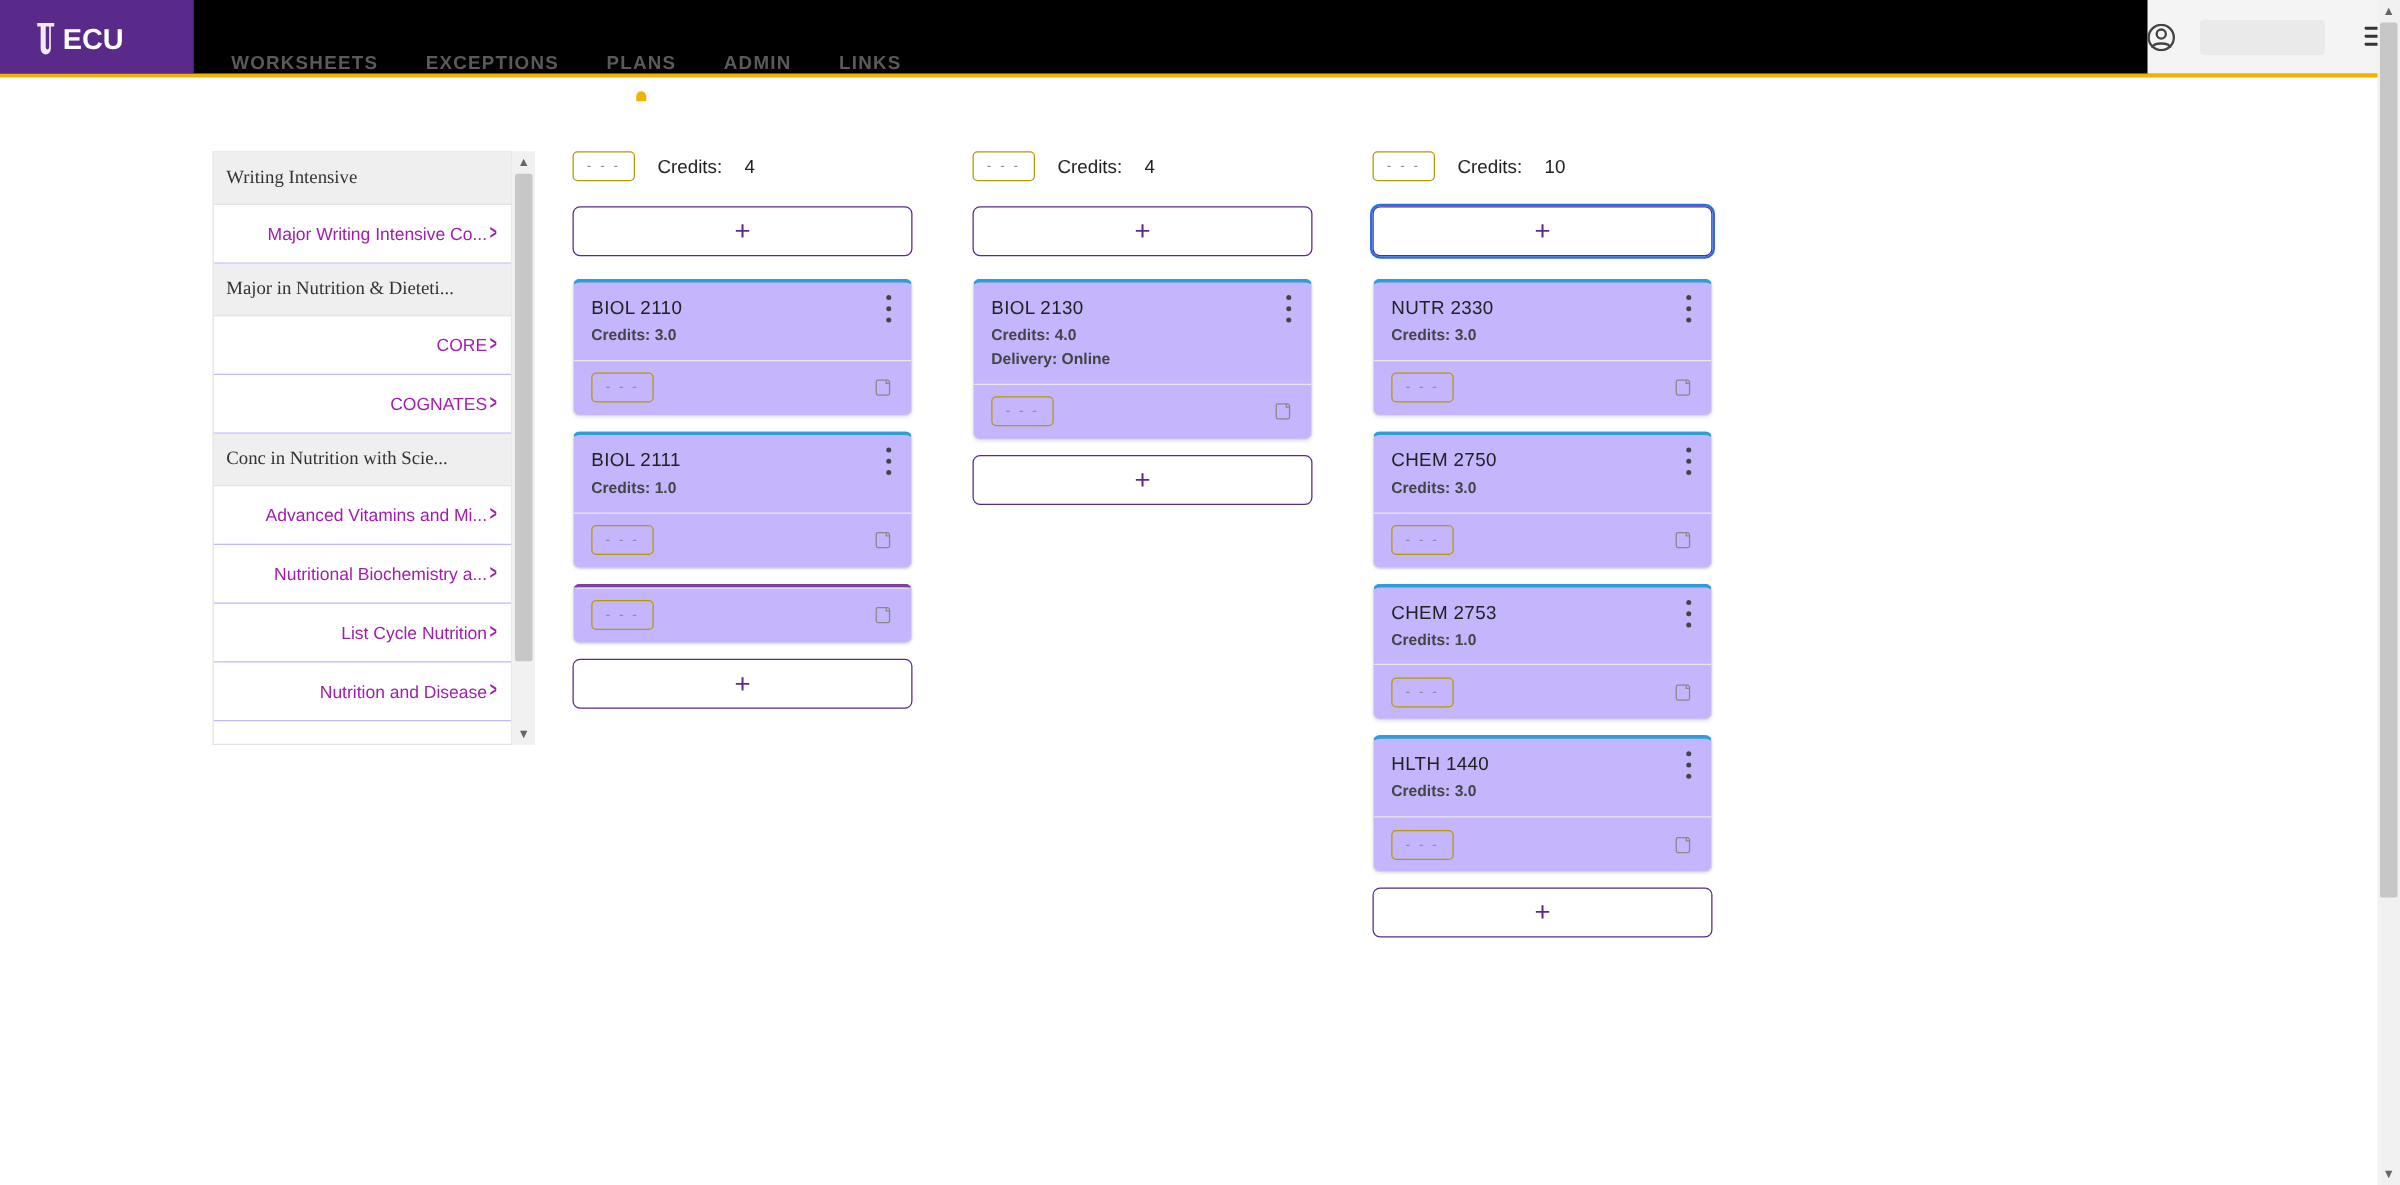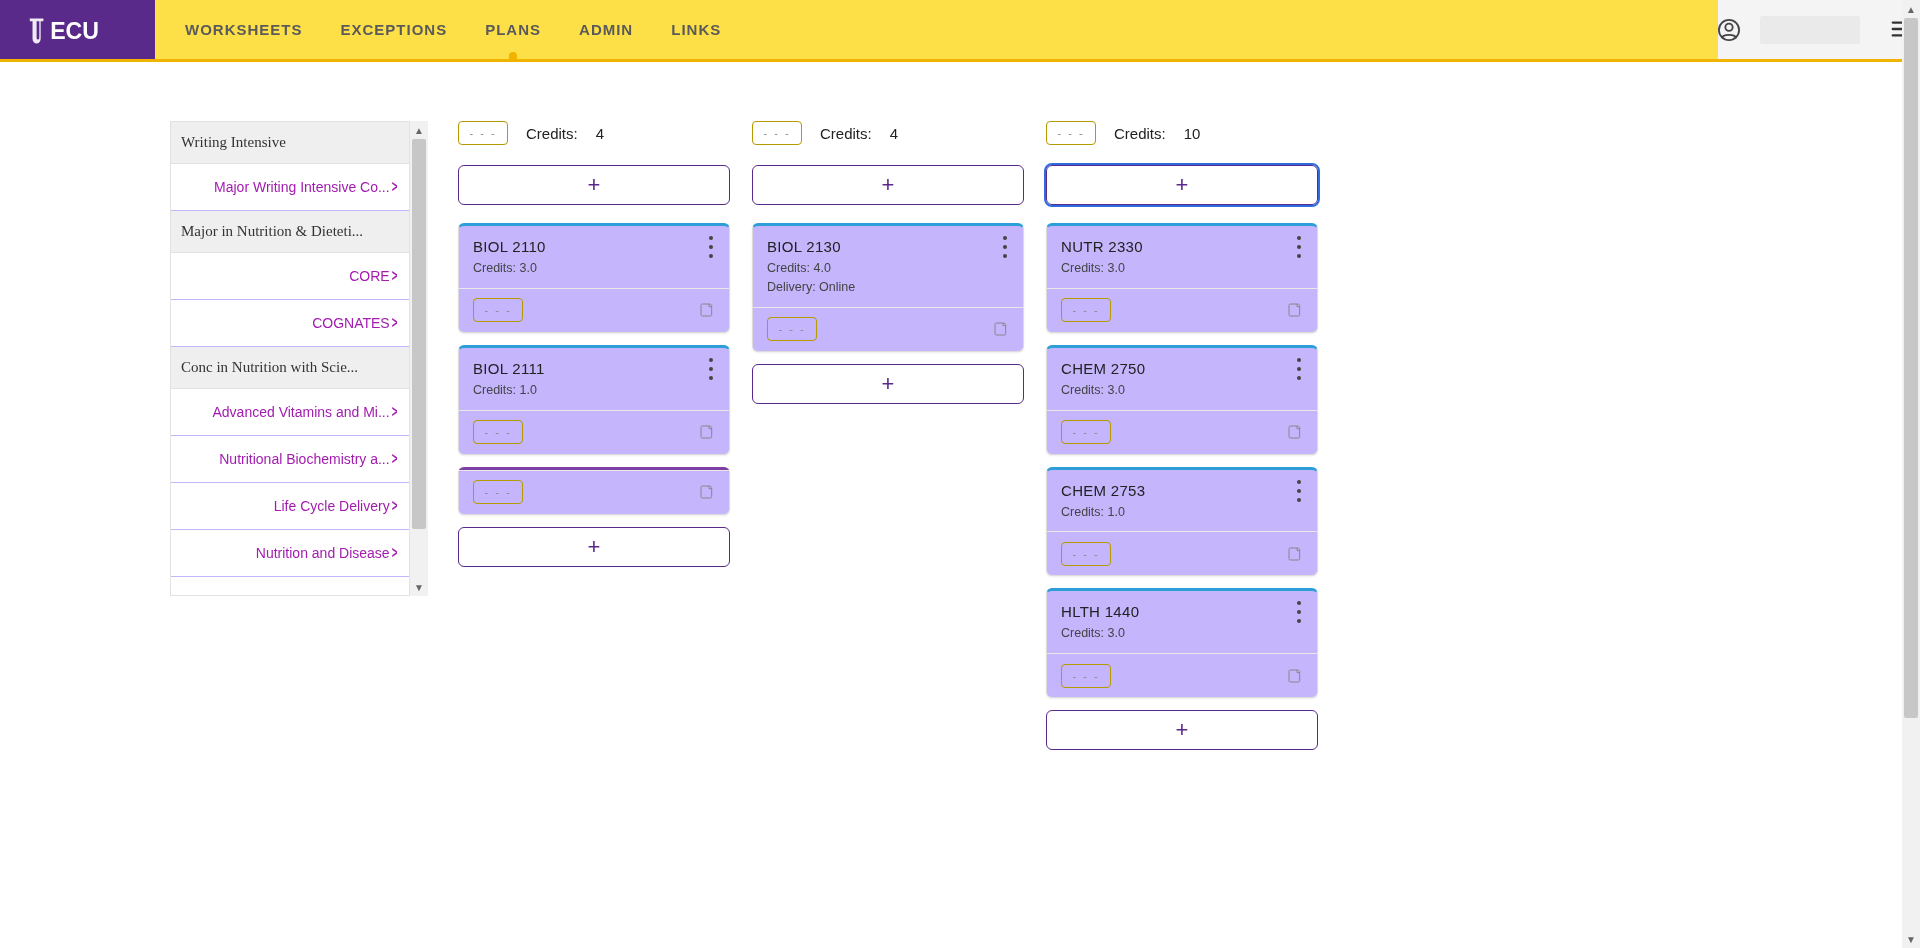"ECU" .header { align-items: center -> flex-end; background: #fde047 -> #000000 }
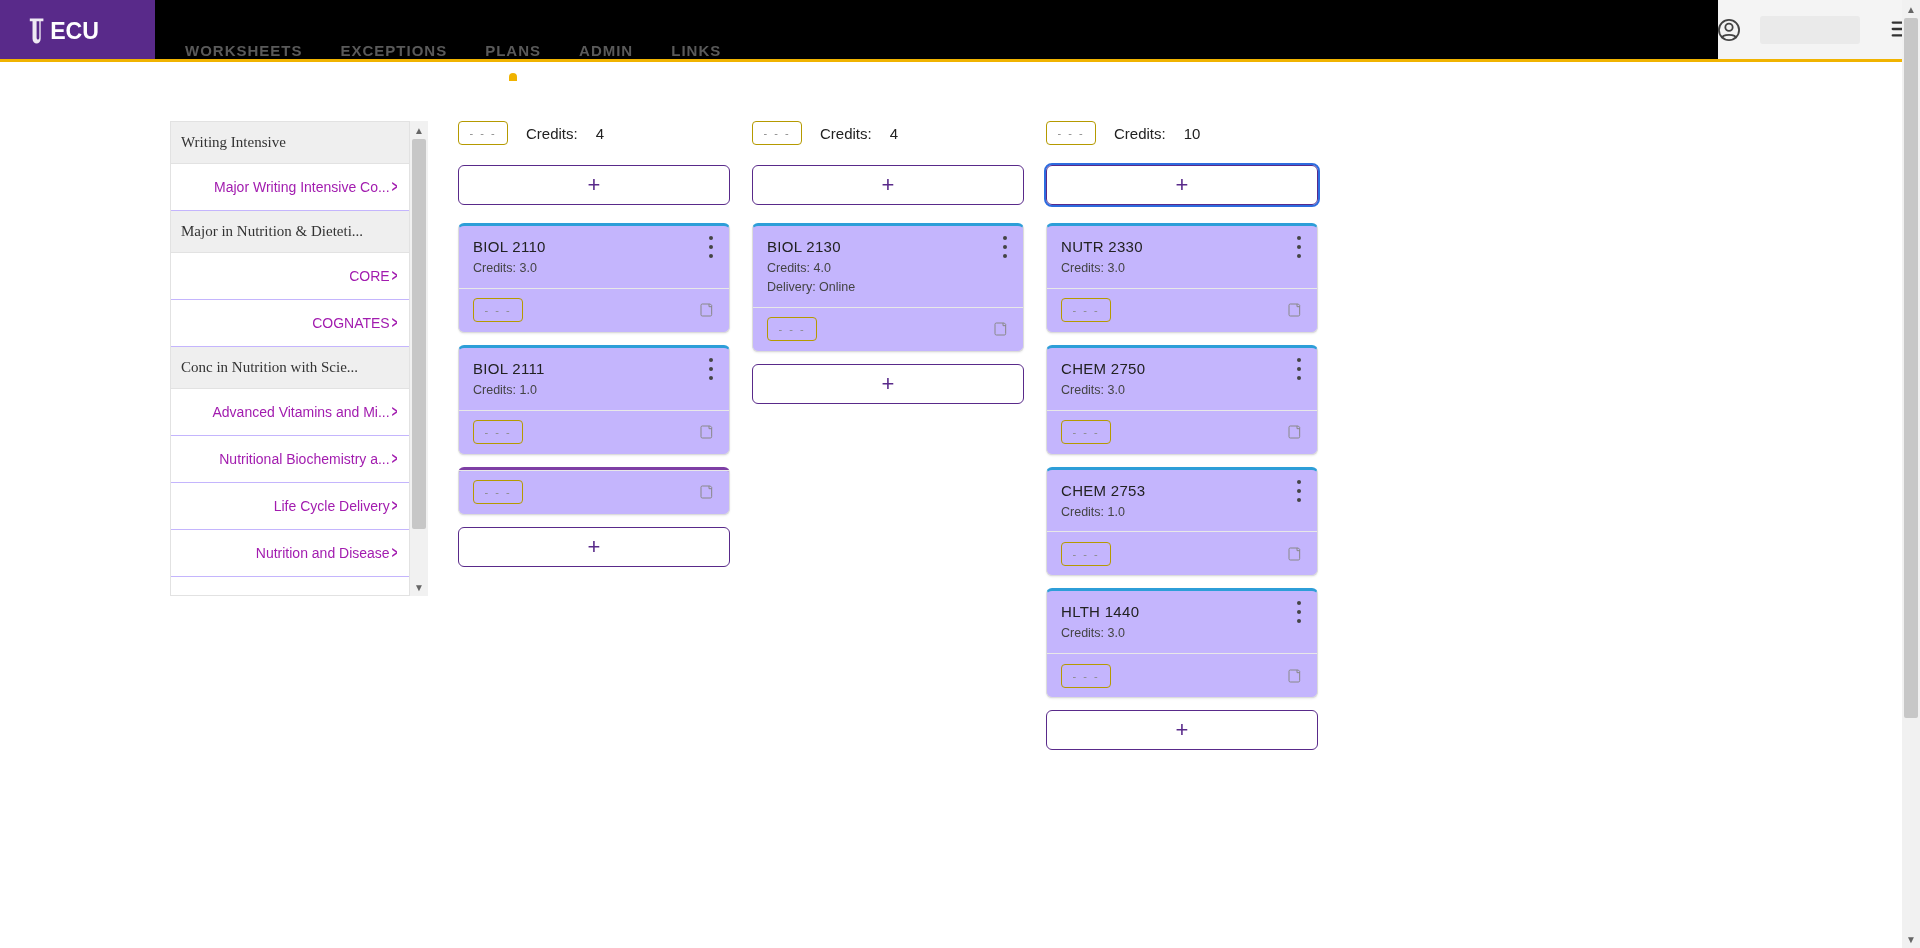"Credits:" .cols { gap: 14px -> 40px }
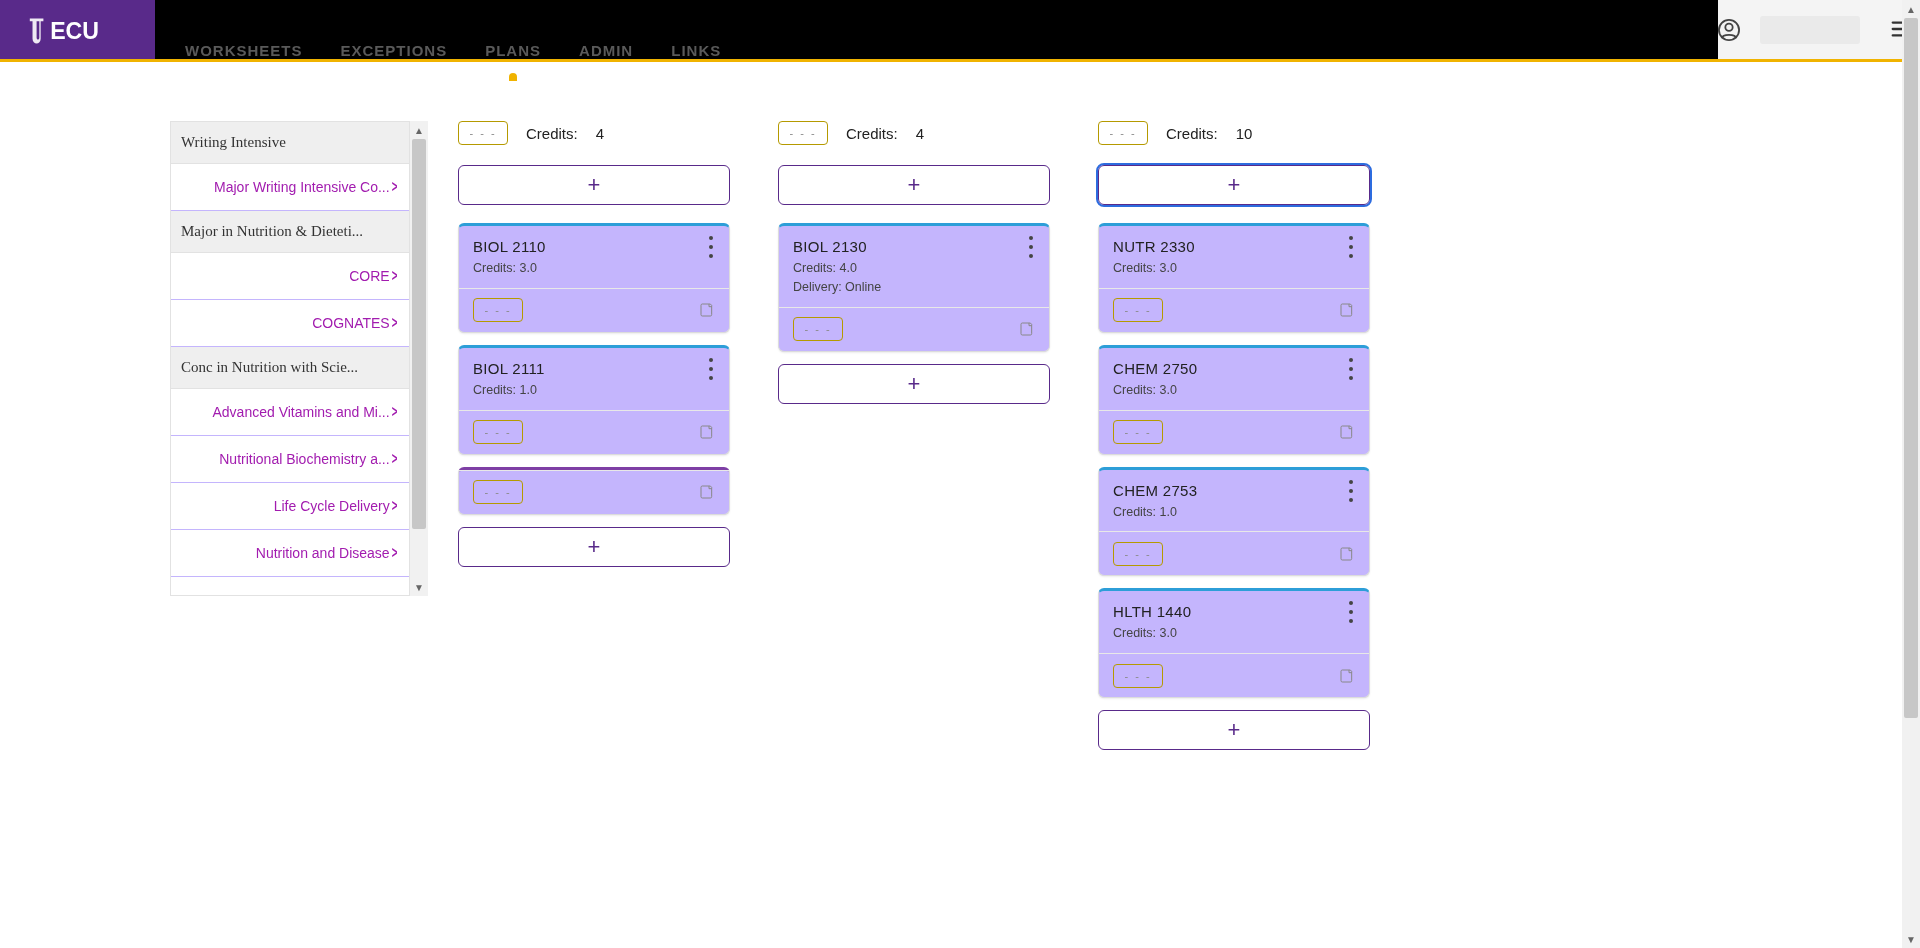"Credits: 3.0" .card-sub { font-weight: none -> bold }
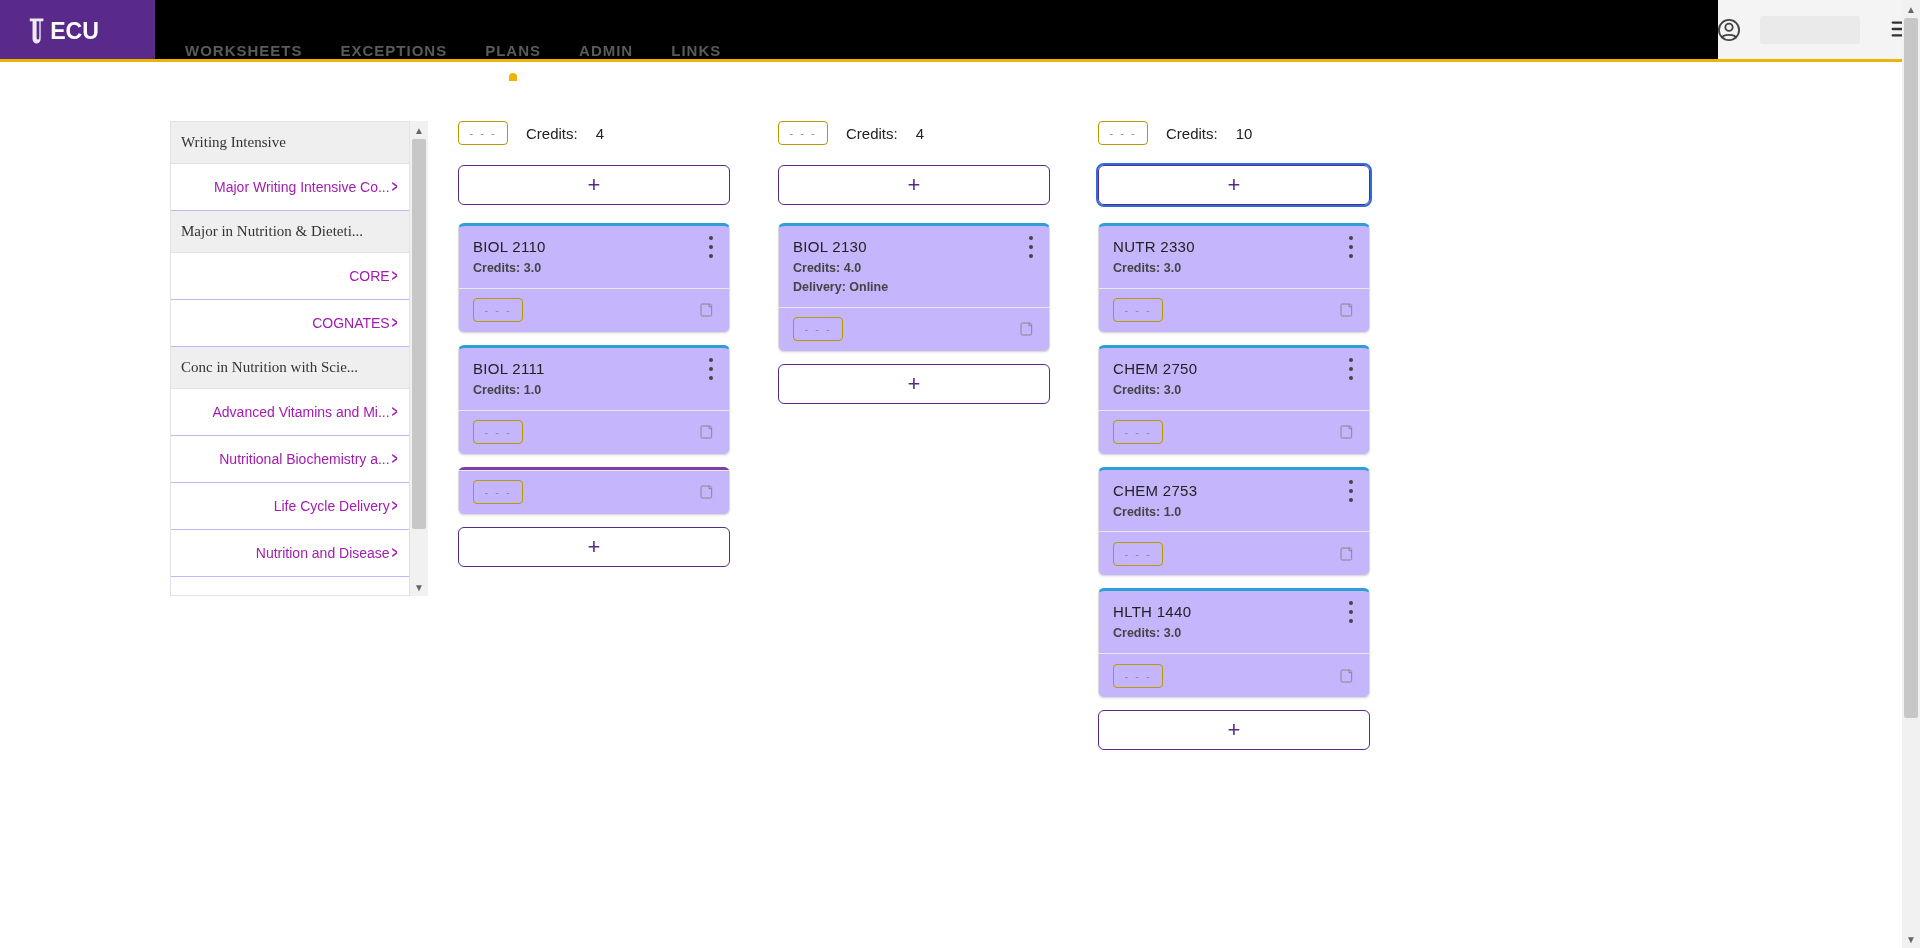"Life Cycle Delivery" span { text: Life Cycle Delivery -> List Cycle Nutrition }
